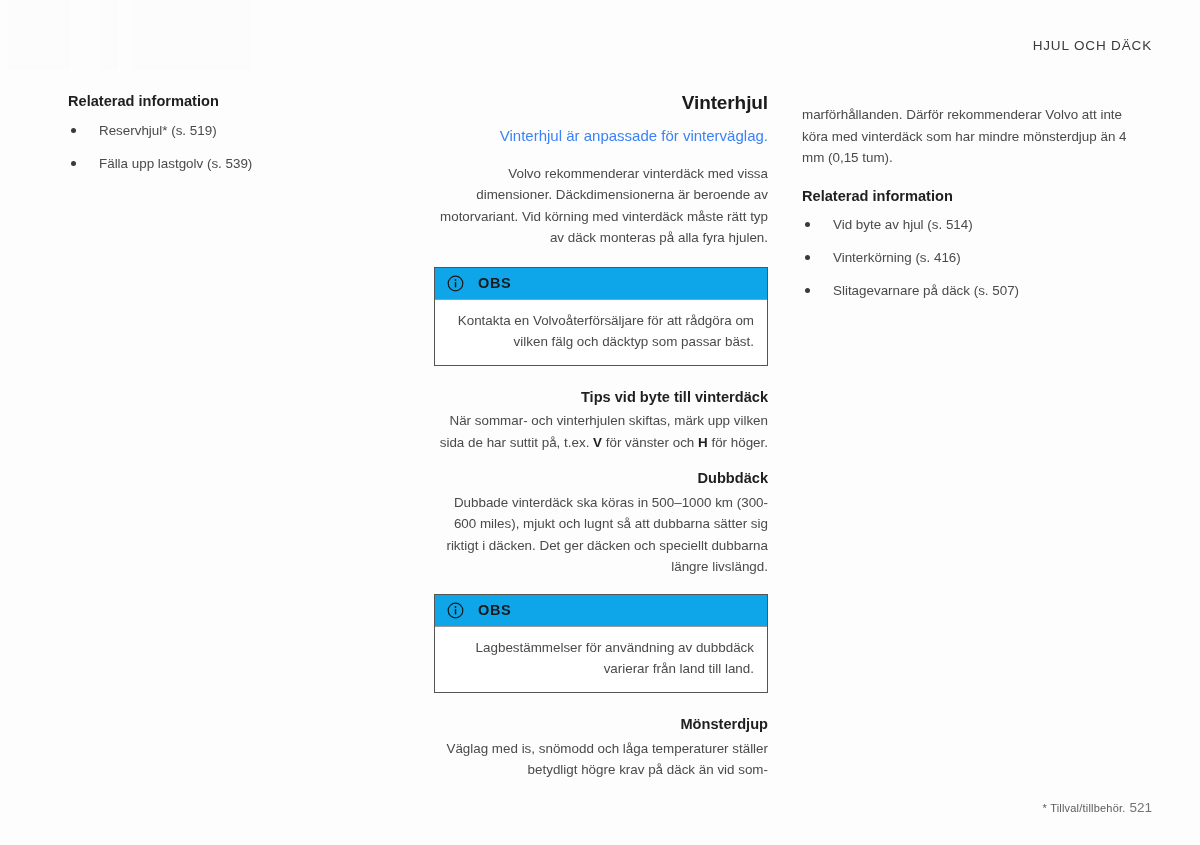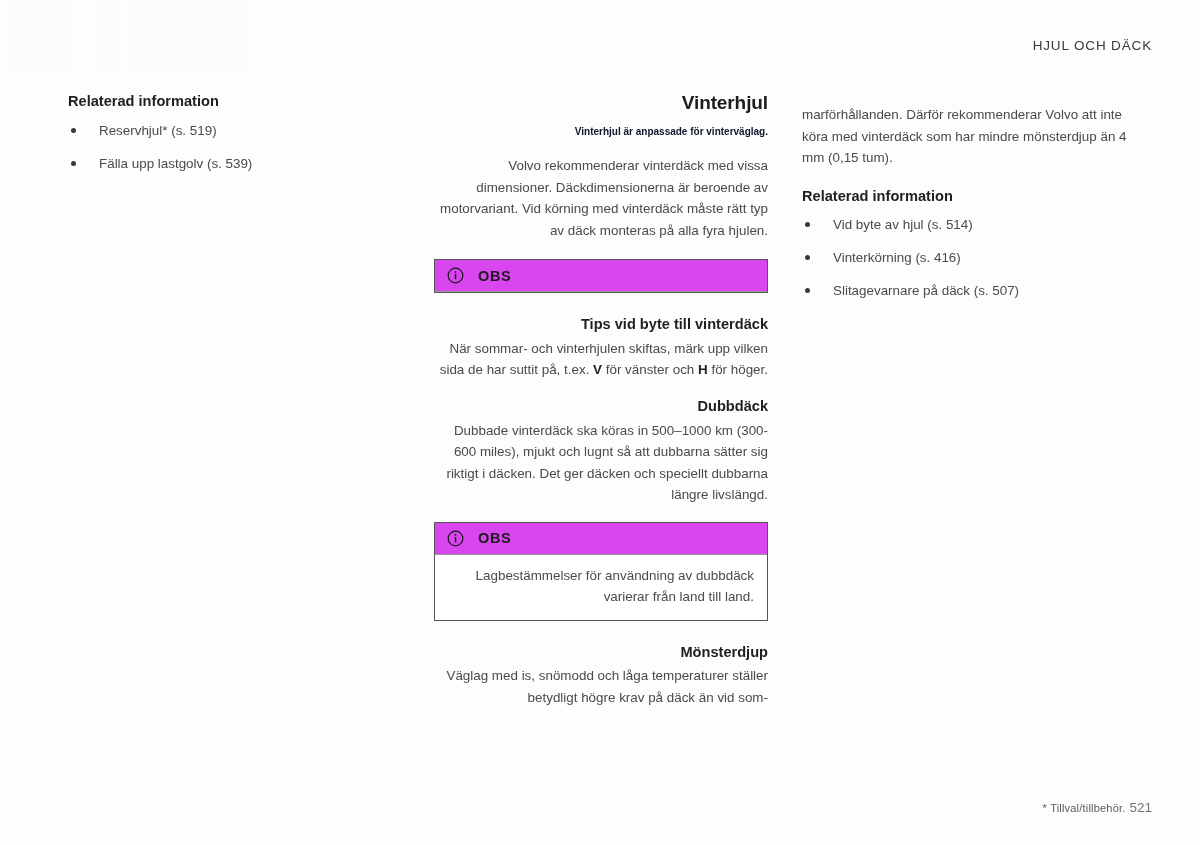"Vinterhjul är anpassade för" .lead { color: #0f172a -> #3b82f6; font-size: 10px -> 15px; font-weight: bold -> normal }
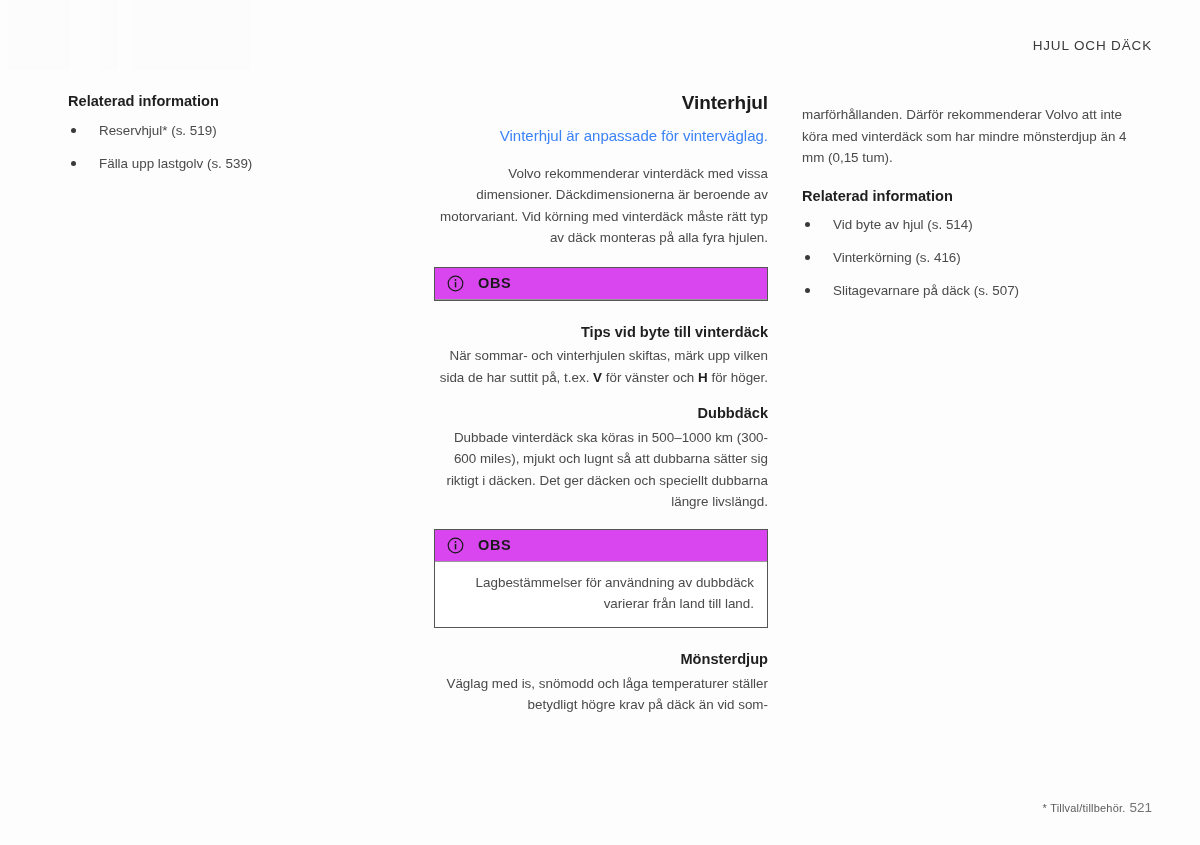"OBS" .note-head { background: #d946ef -> #0ea5e9 }
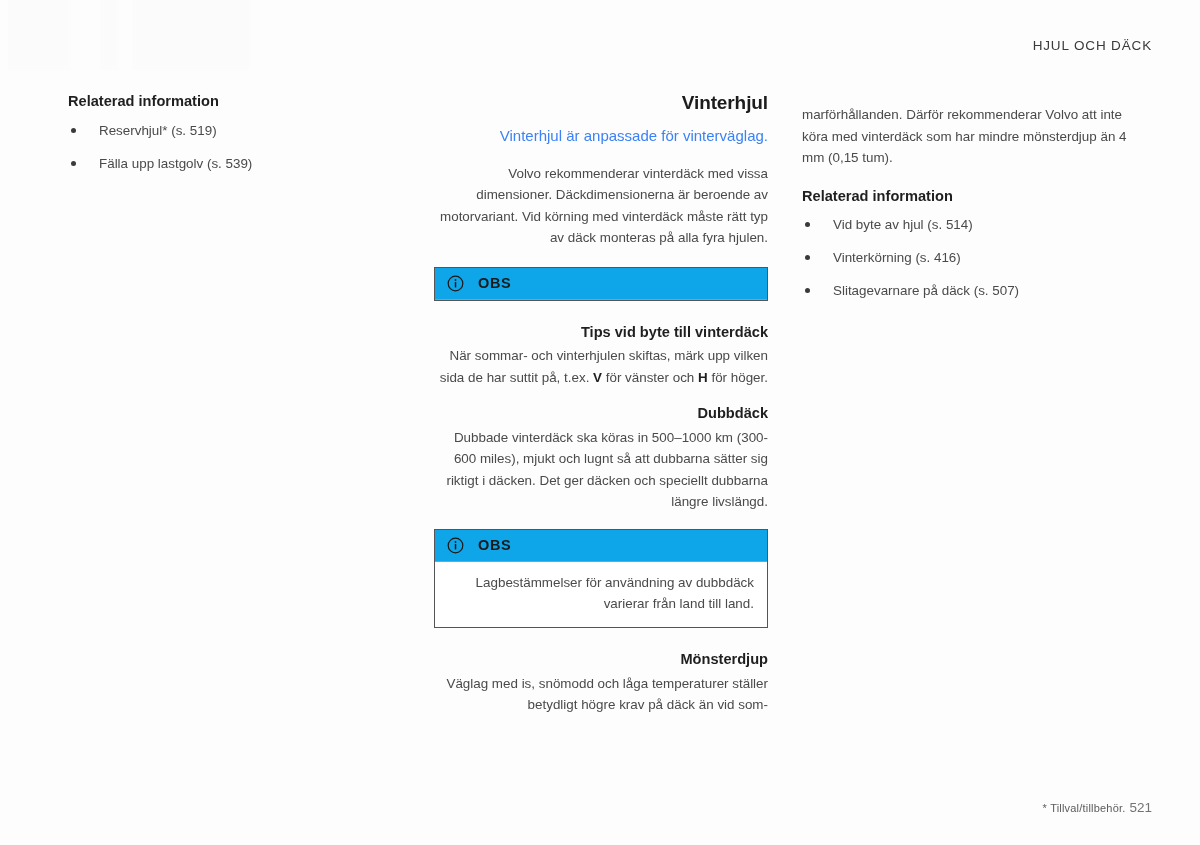"Kontakta en Volvoåterförsäljare för att" div.note-body { html: none -> <div>Kontakta en Volvoåterförsäljare för att rådgöra om vilken fälg och däcktyp som passar bäst.</div> }
